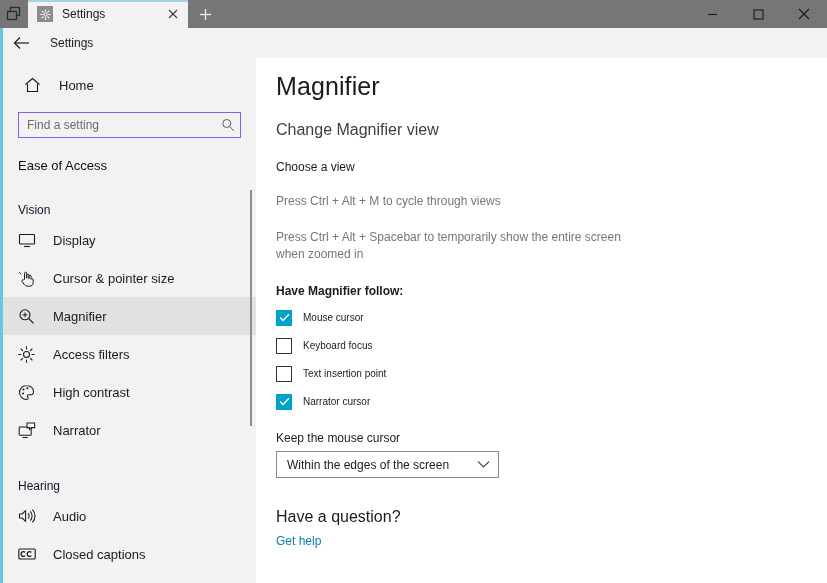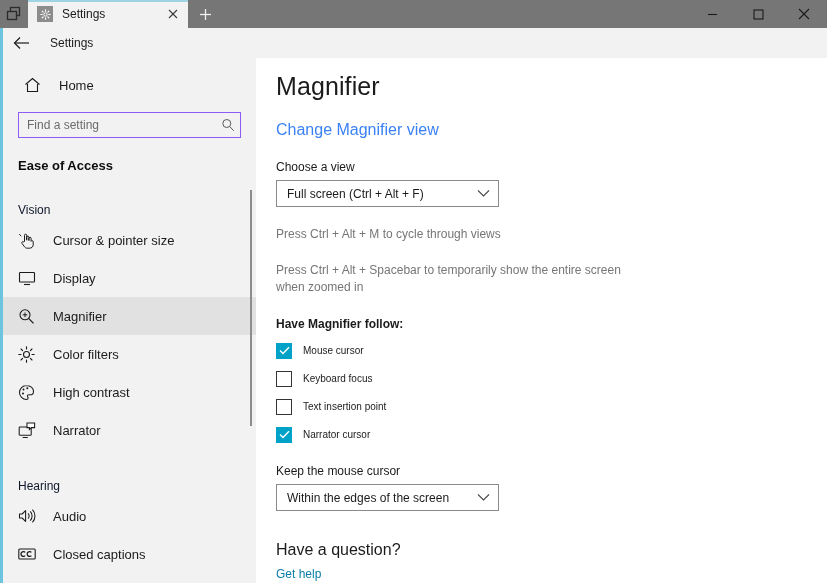"Change Magnifier view" .subhead { color: #3b82f6 -> #404040 }
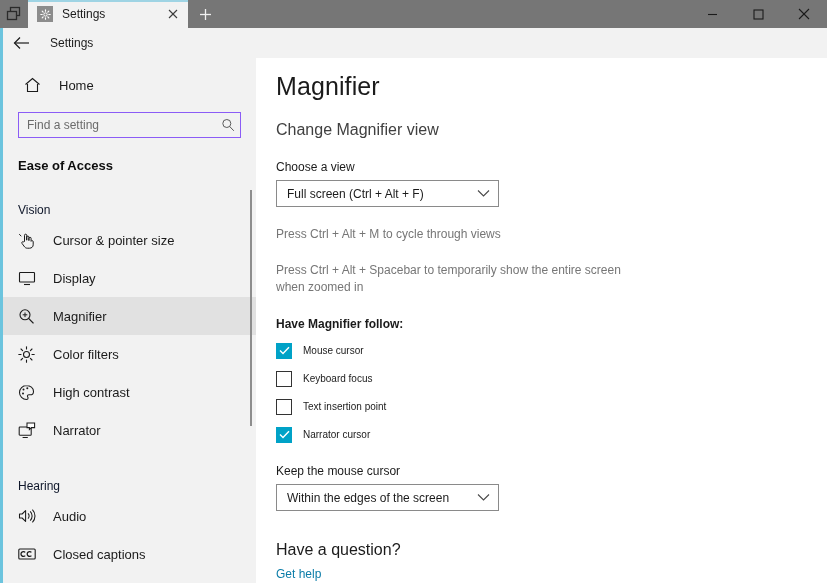"Ease of Access" .section-header { font-weight: bold -> normal }
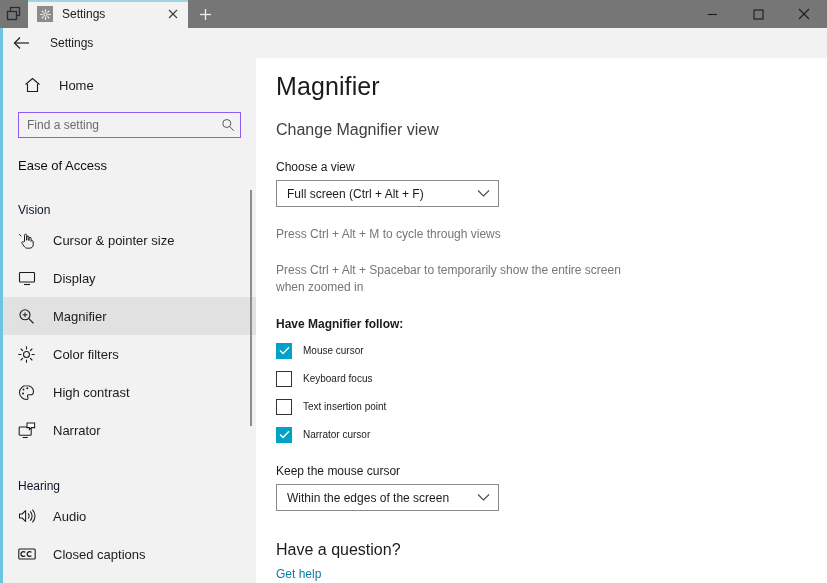"Full screen (Ctrl + Alt" div.combo { html: <div> <span>Full screen (Ctrl + Alt + F)</span> <span> <svg> <polyline></polyline> </svg> </span> </div> -> none }
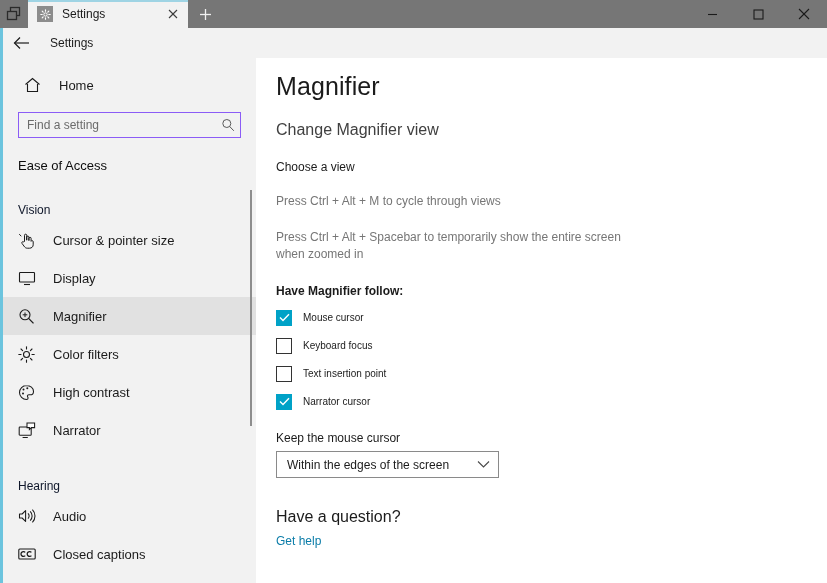"Cursor & pointer size" div.nav-item { order: before "Display" -> after "Display" }
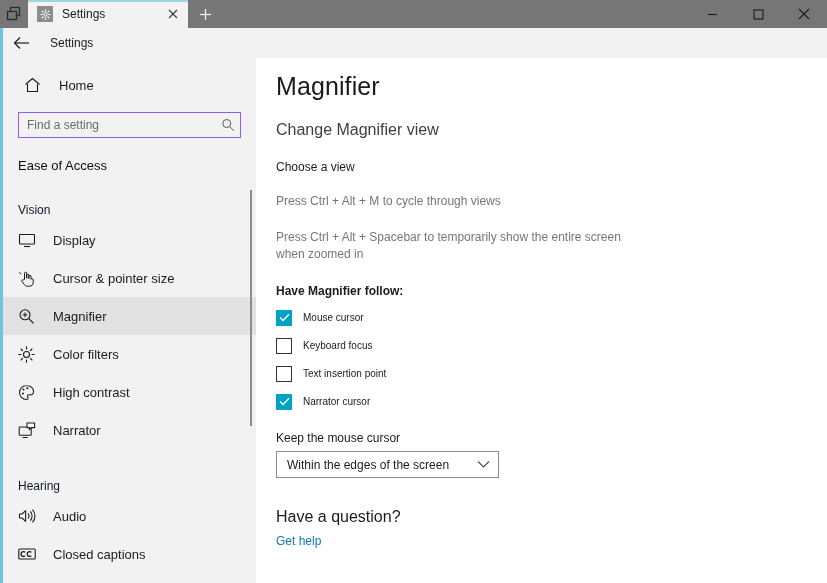"Color filters" span.lbl { text: Color -> Access }
